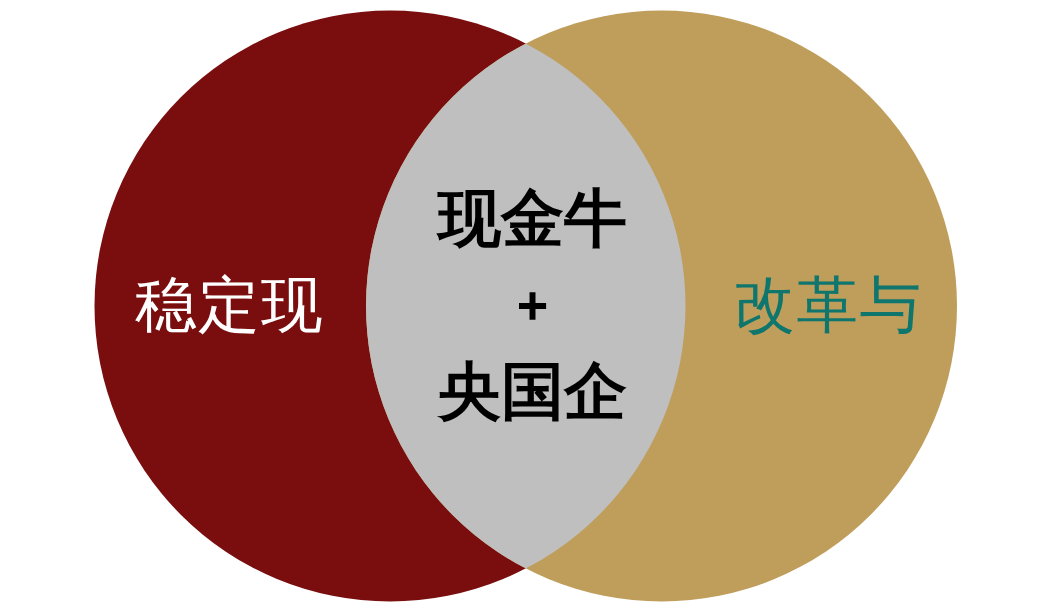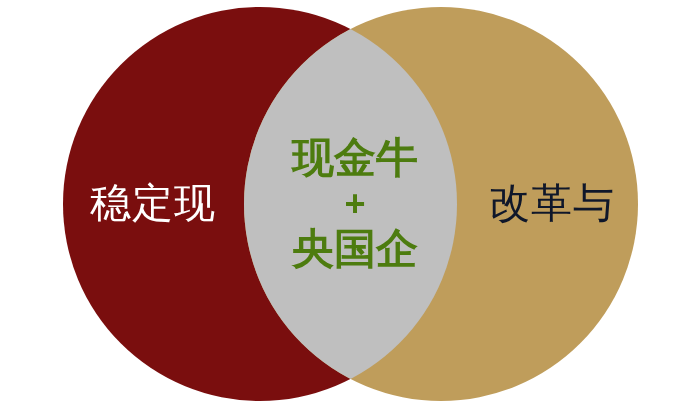"现金牛" div.venn-label { color: #4d7c0f -> #000000; gap: none -> 12px }
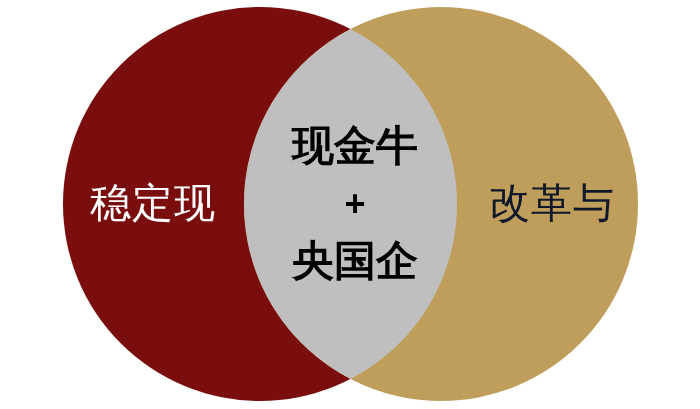"改革与" div.venn-label { color: #0f172a -> #0f766e }
